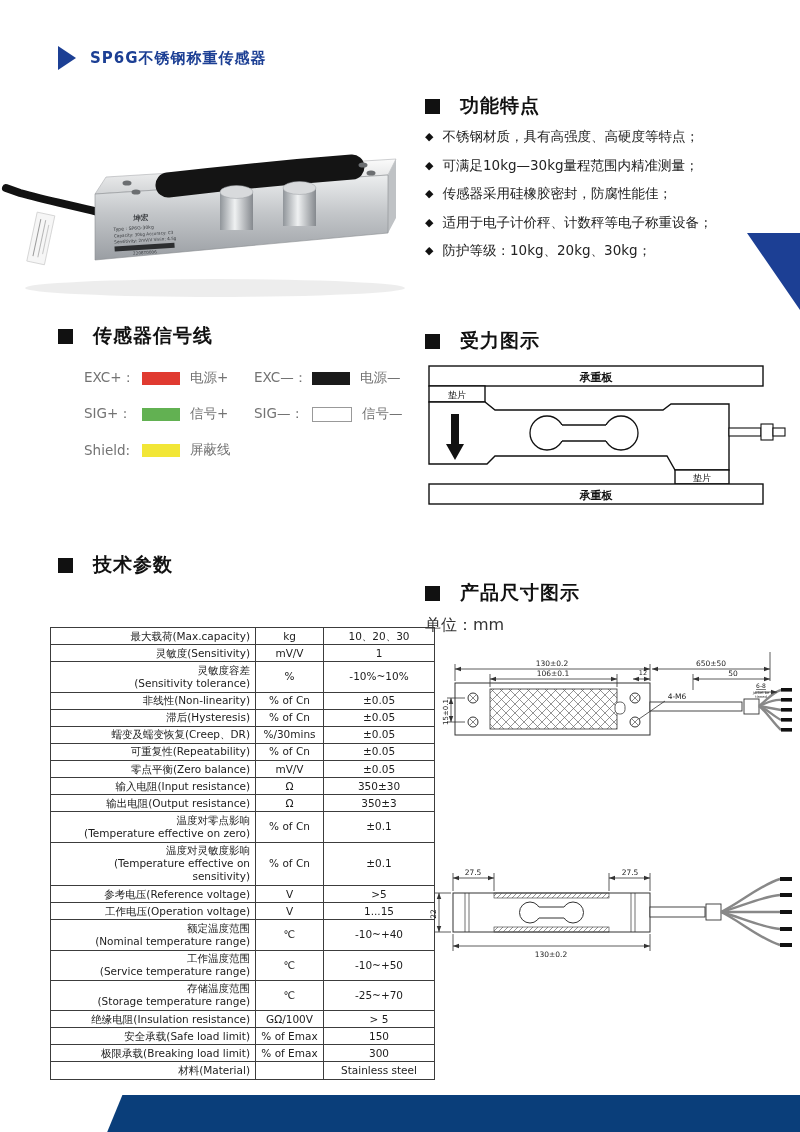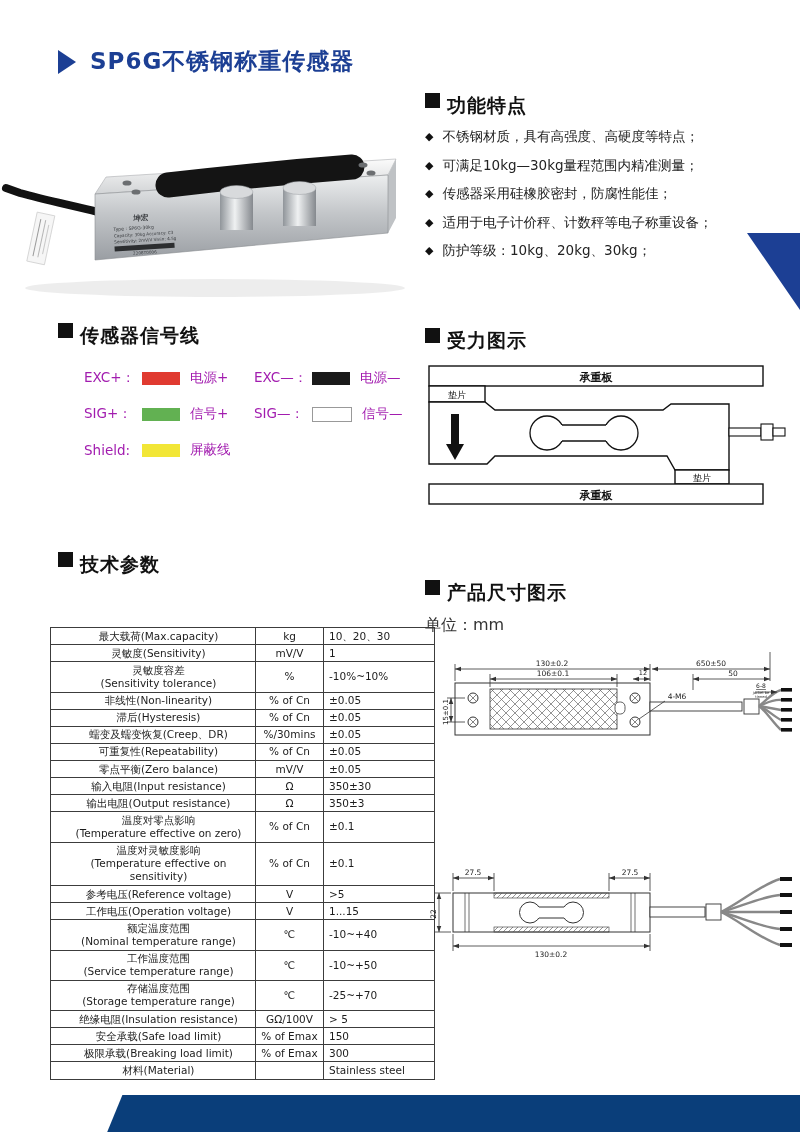"SP6G不锈钢称重传感器" .doc-title h1 { font-size: 23px -> 15px }
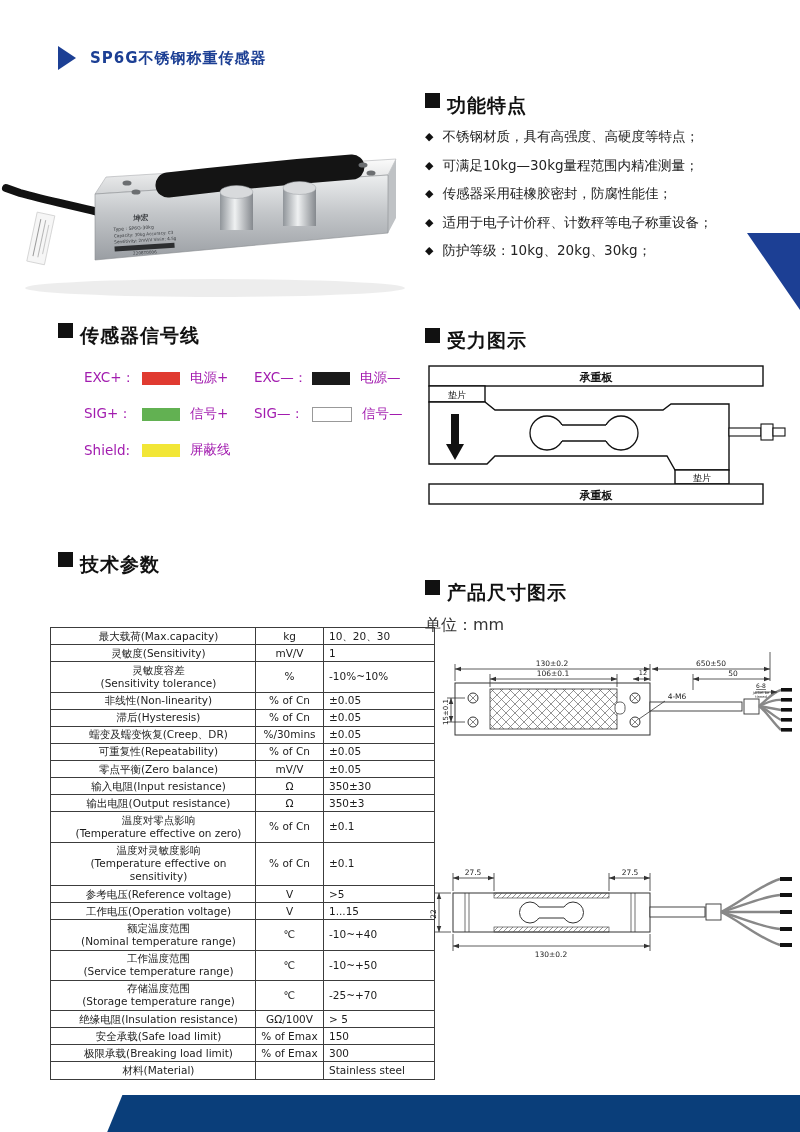"功能特点" .sec-head { align-items: none -> center; gap: 7px -> 20px }
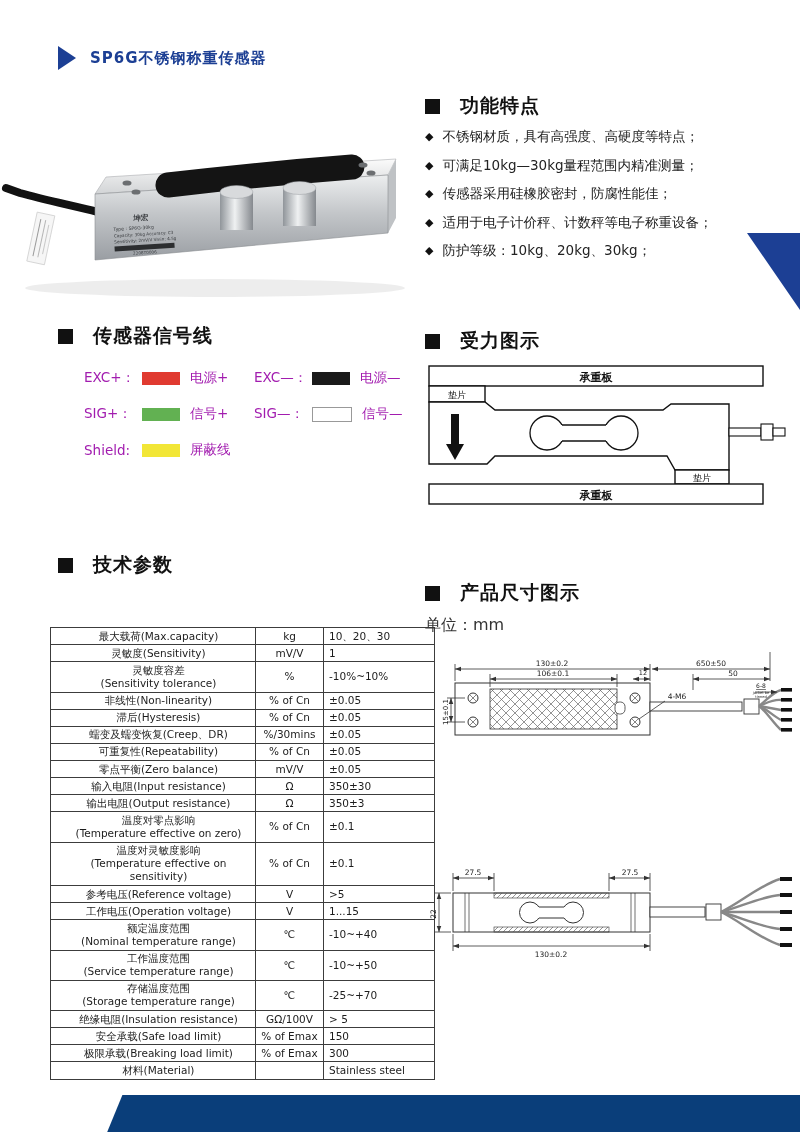"EXC+：" .wire-entry { color: #a21caf -> #737373 }
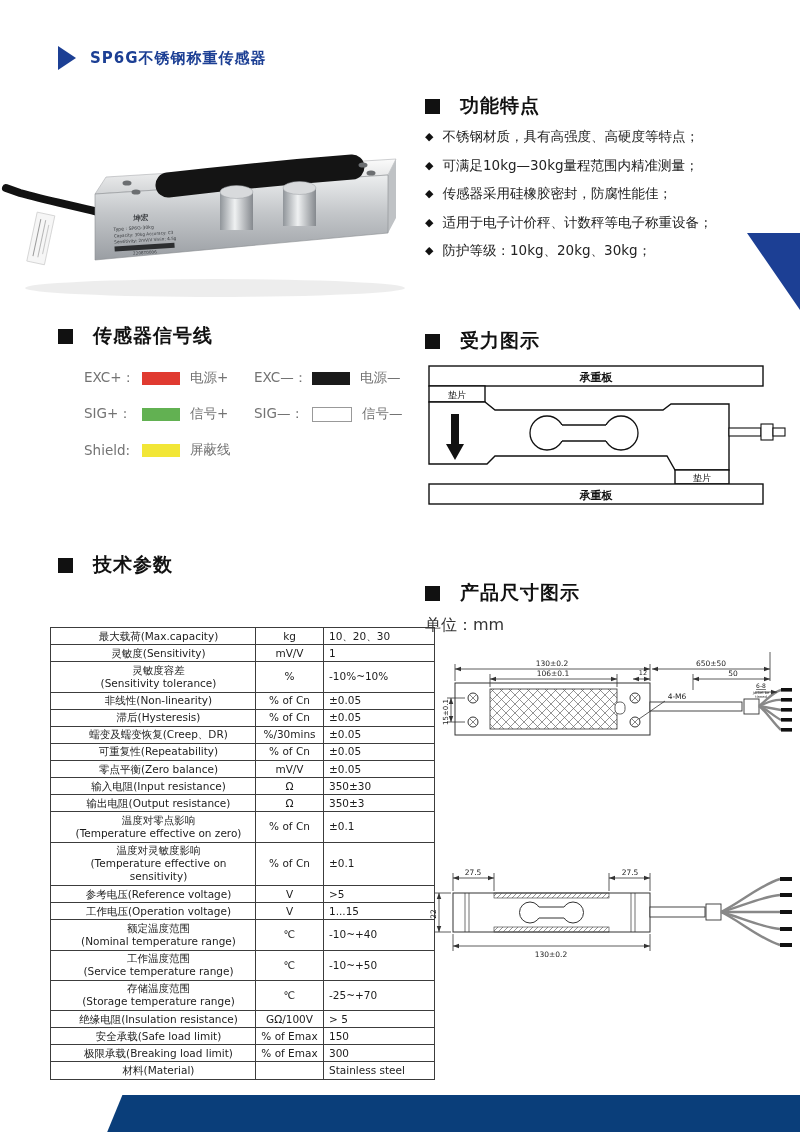"最大载荷(Max.capacity)" .spec-table .c-name { text-align: center -> right }
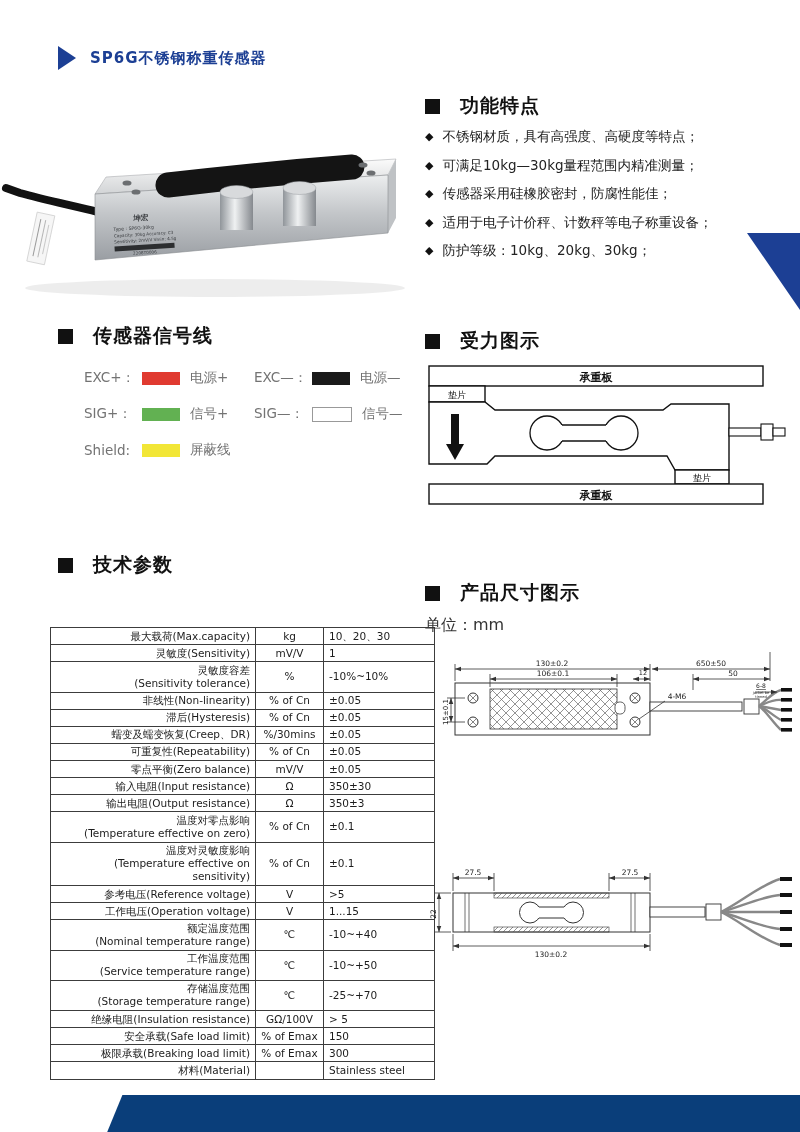"10、20、30" .spec-table .c-val { text-align: left -> center }
